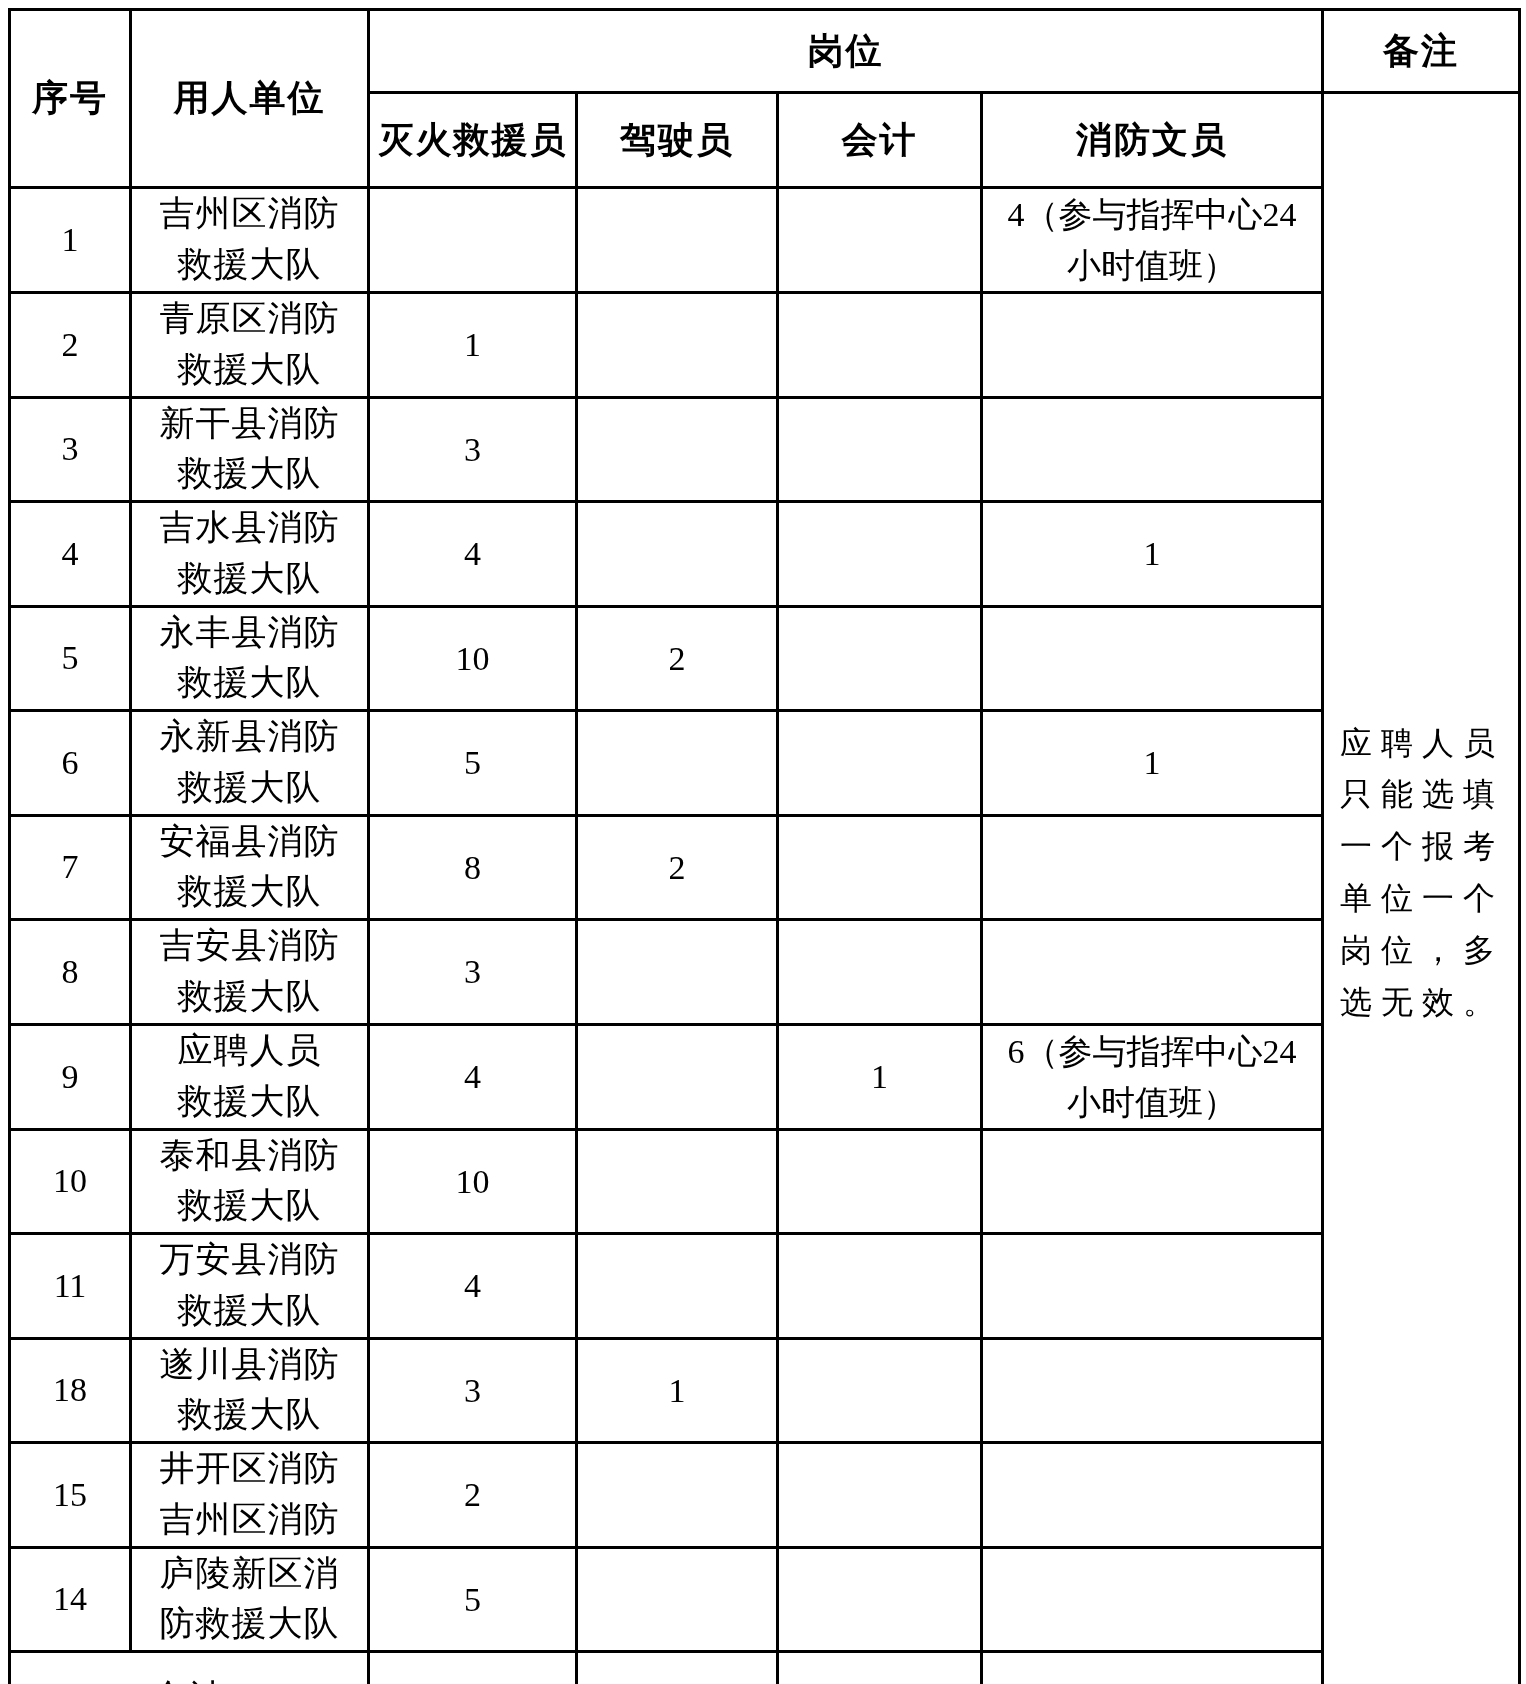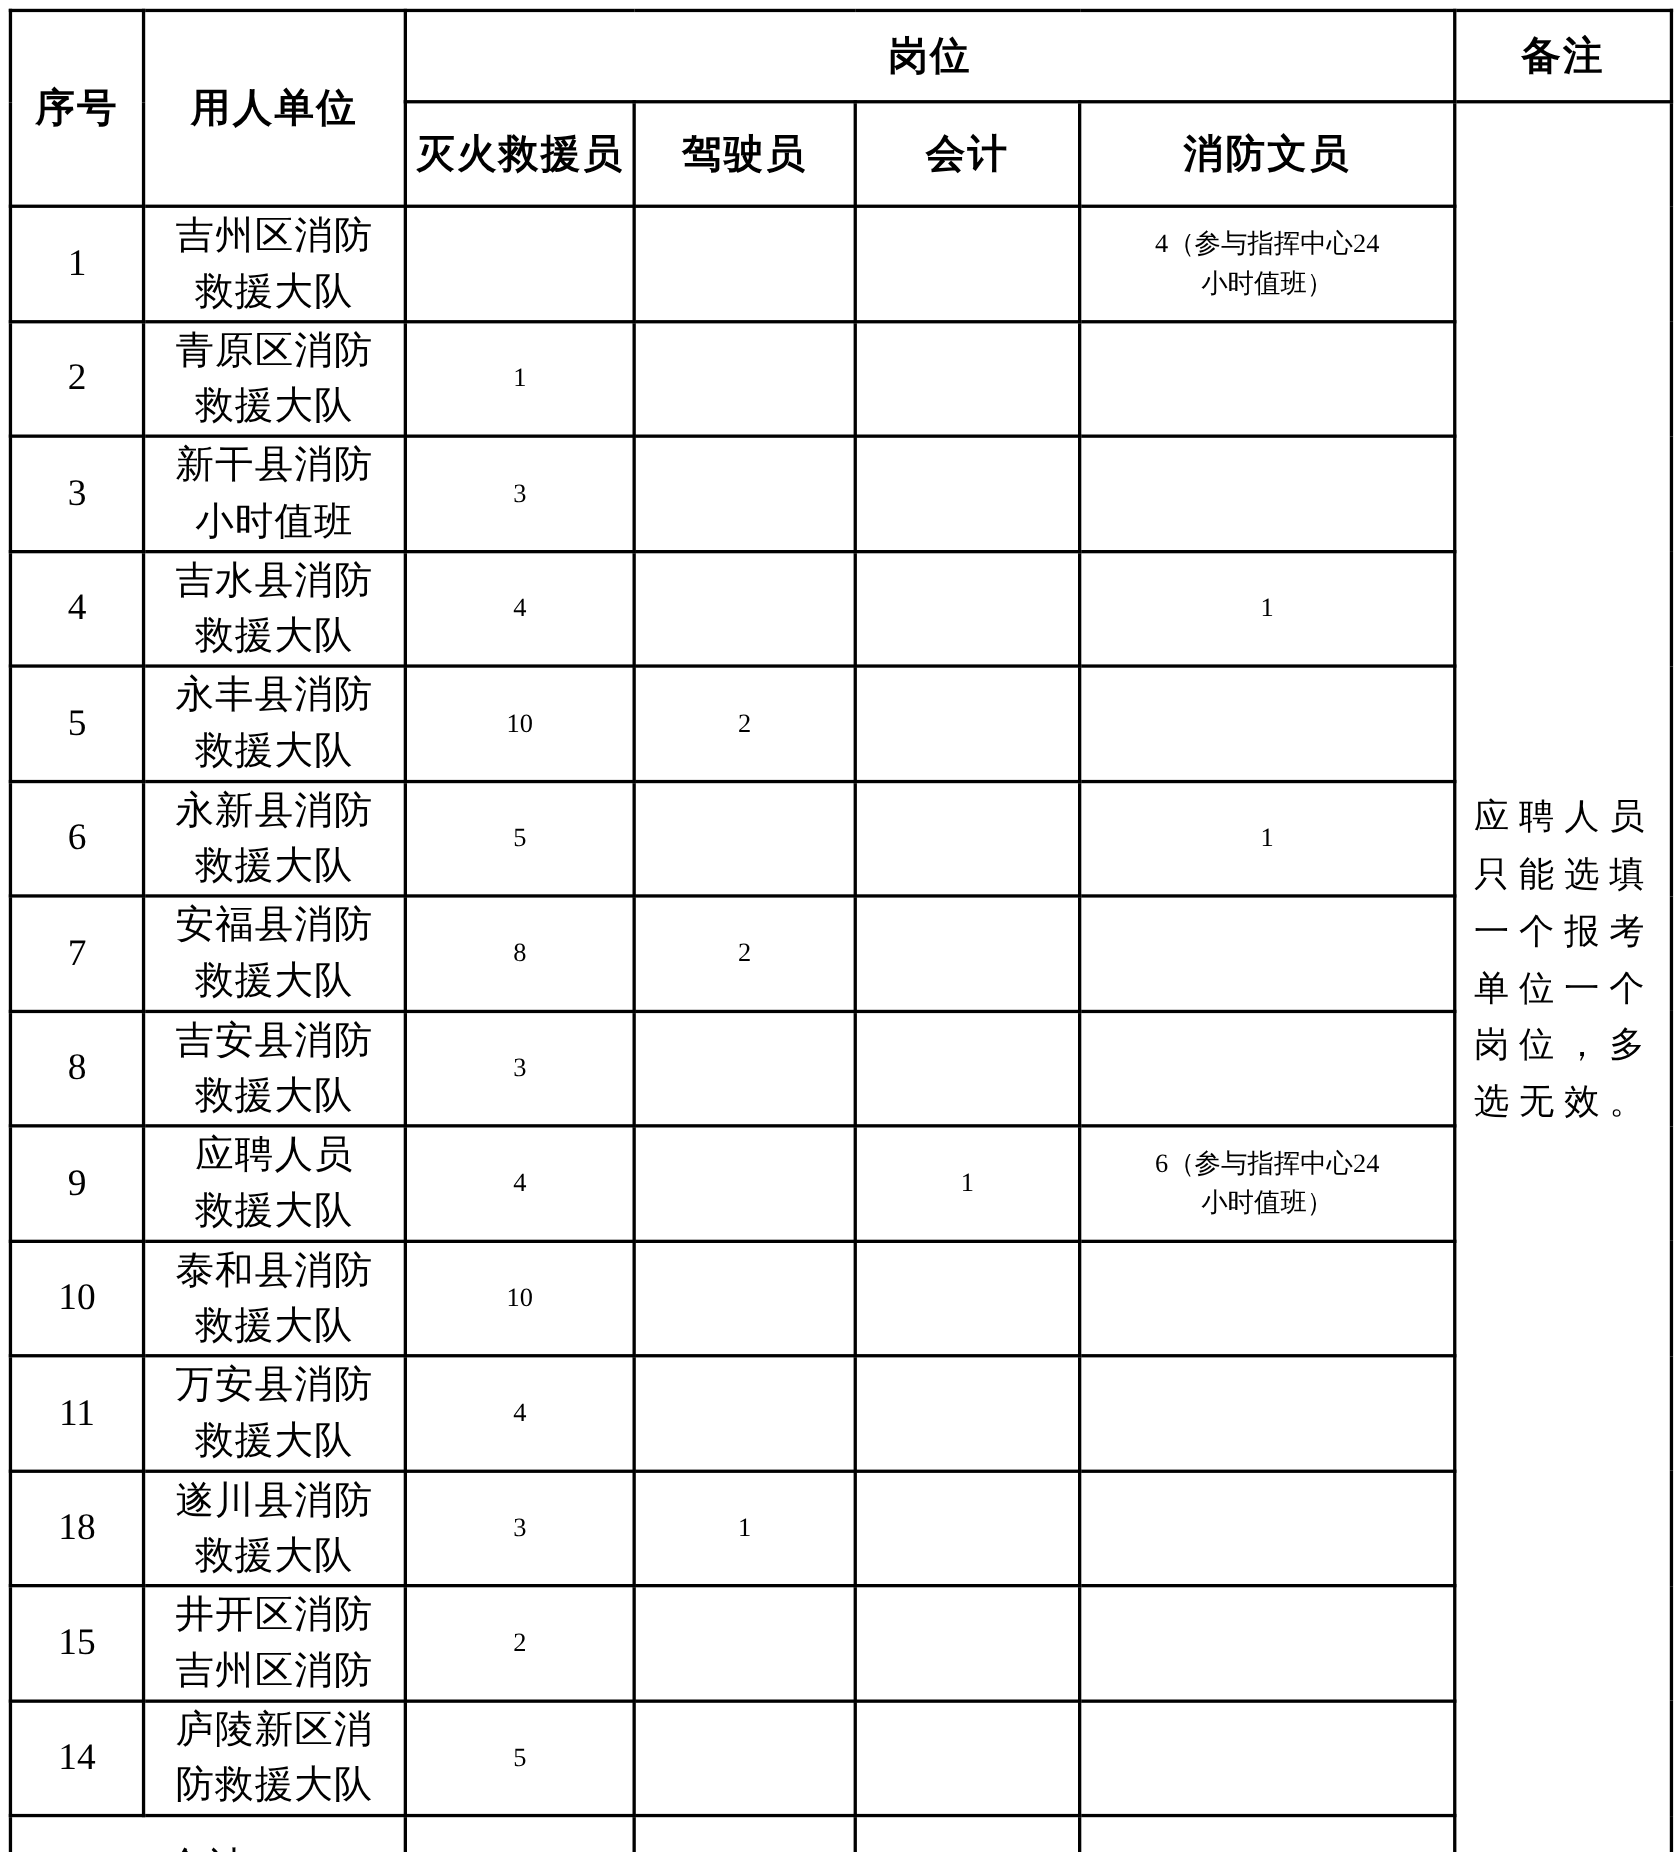"4（参与指挥中心24" td.val { font-size: 24px -> 34px }
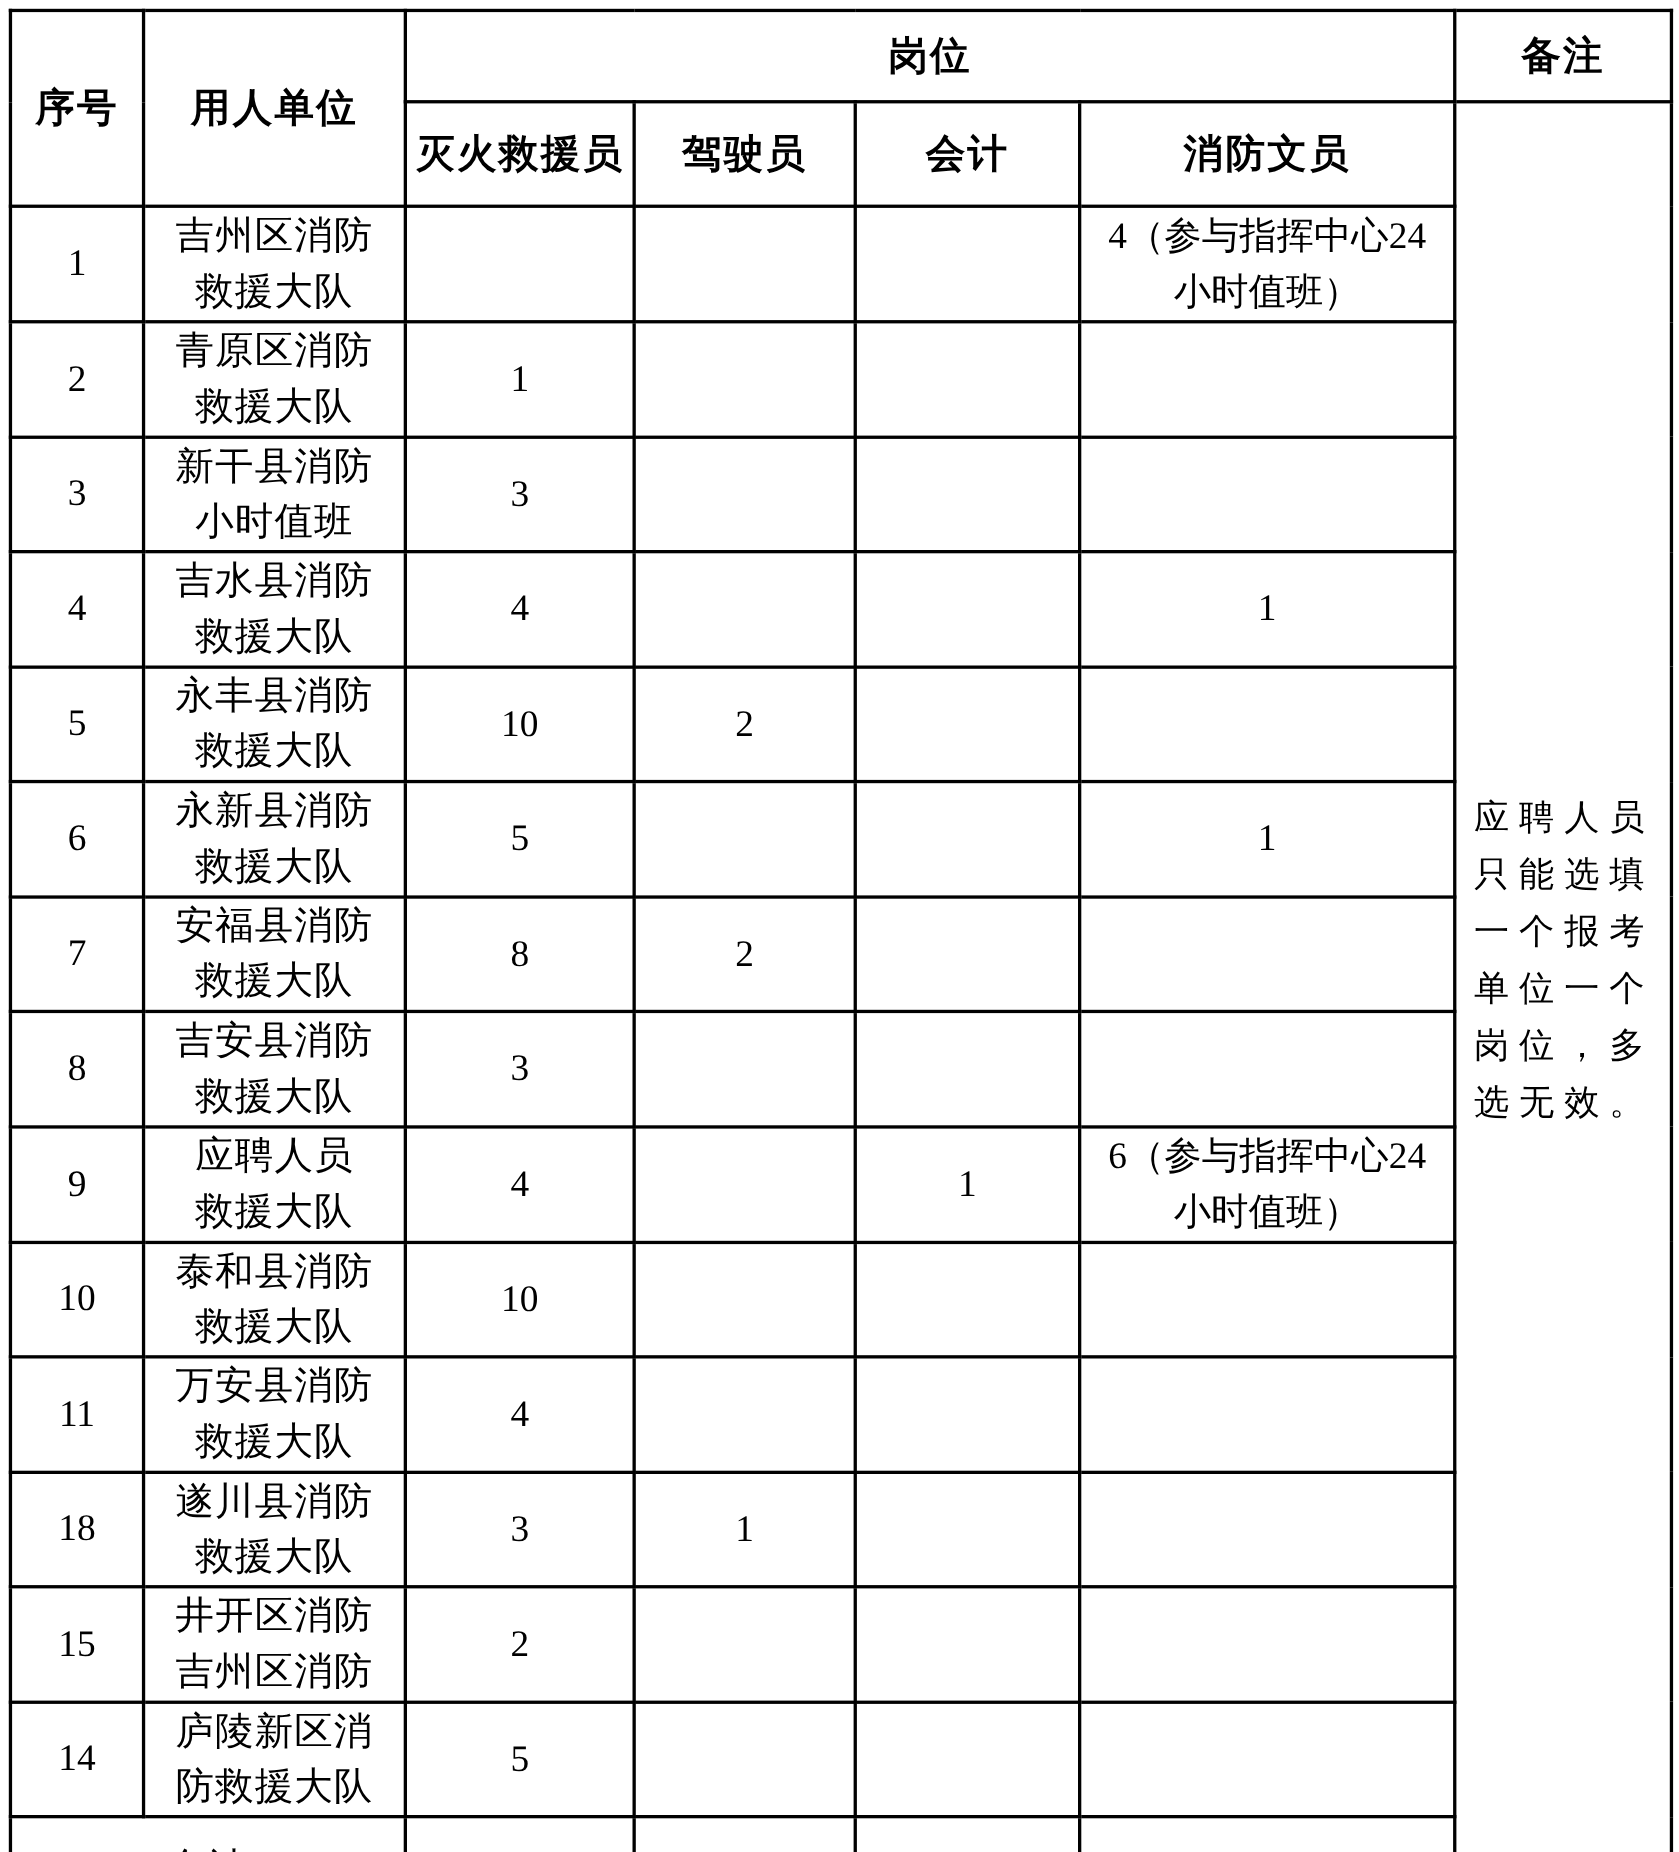"新干县消防" td.unit { text: 小时值班 -> 救援大队 }
